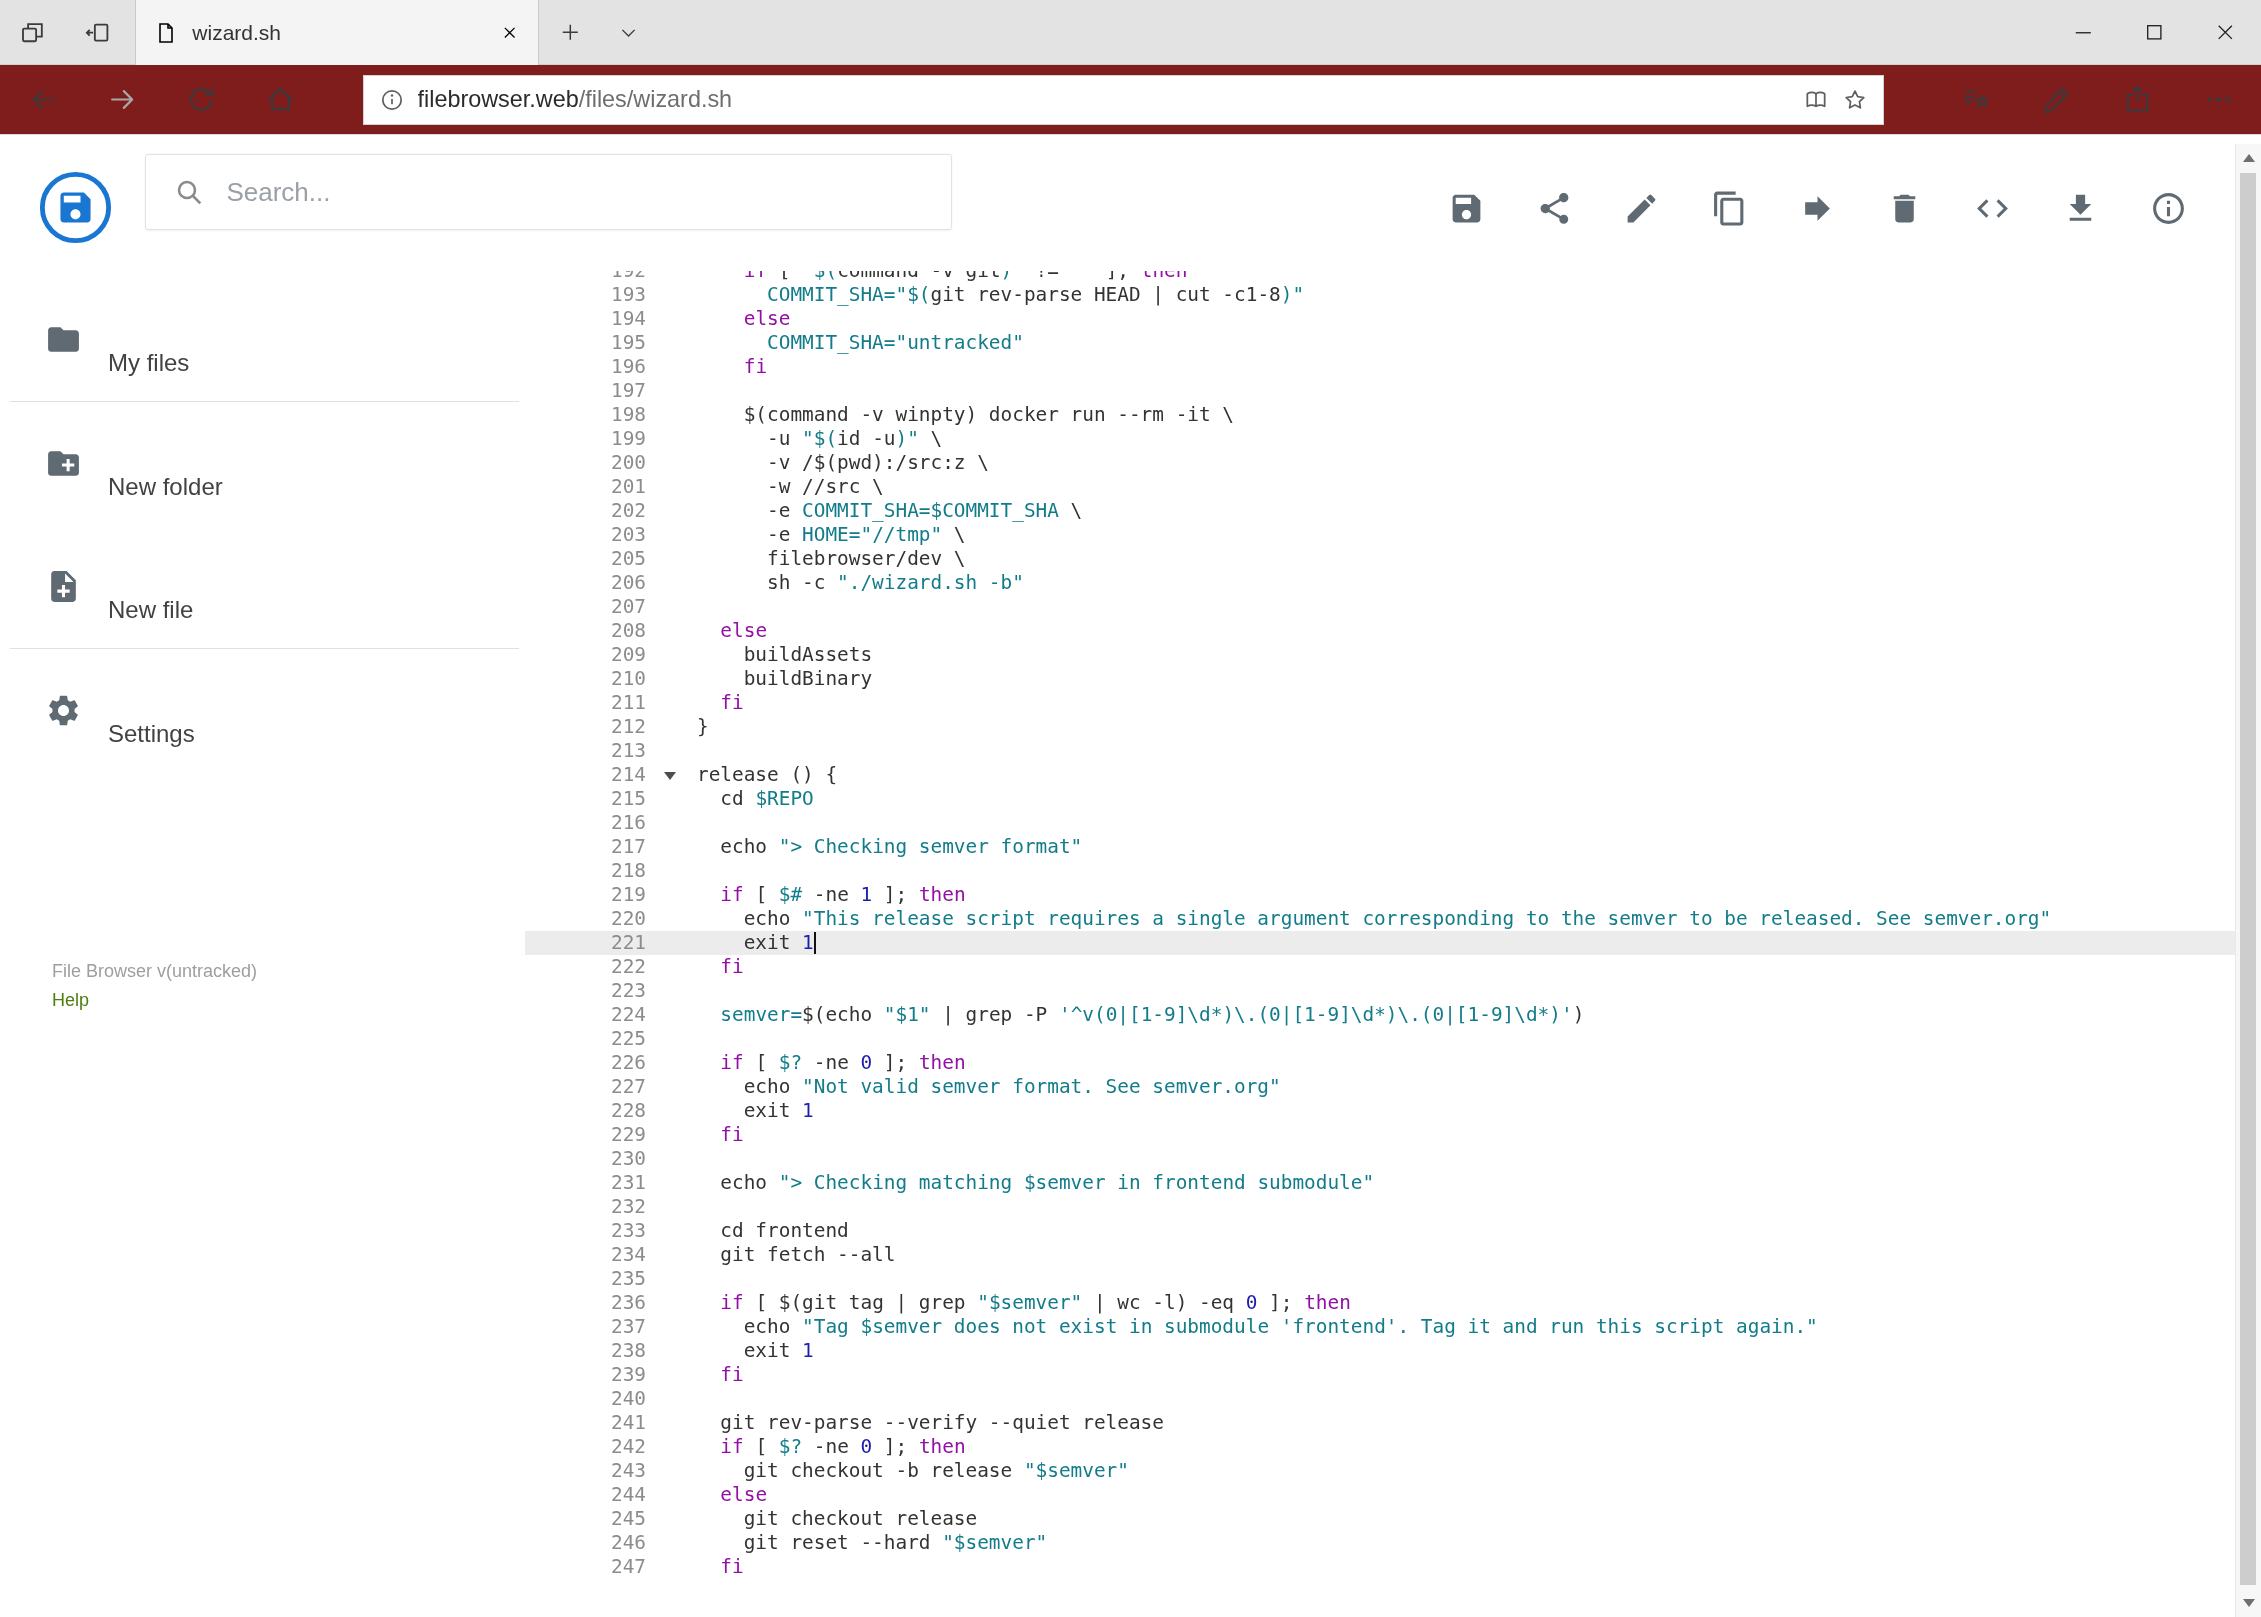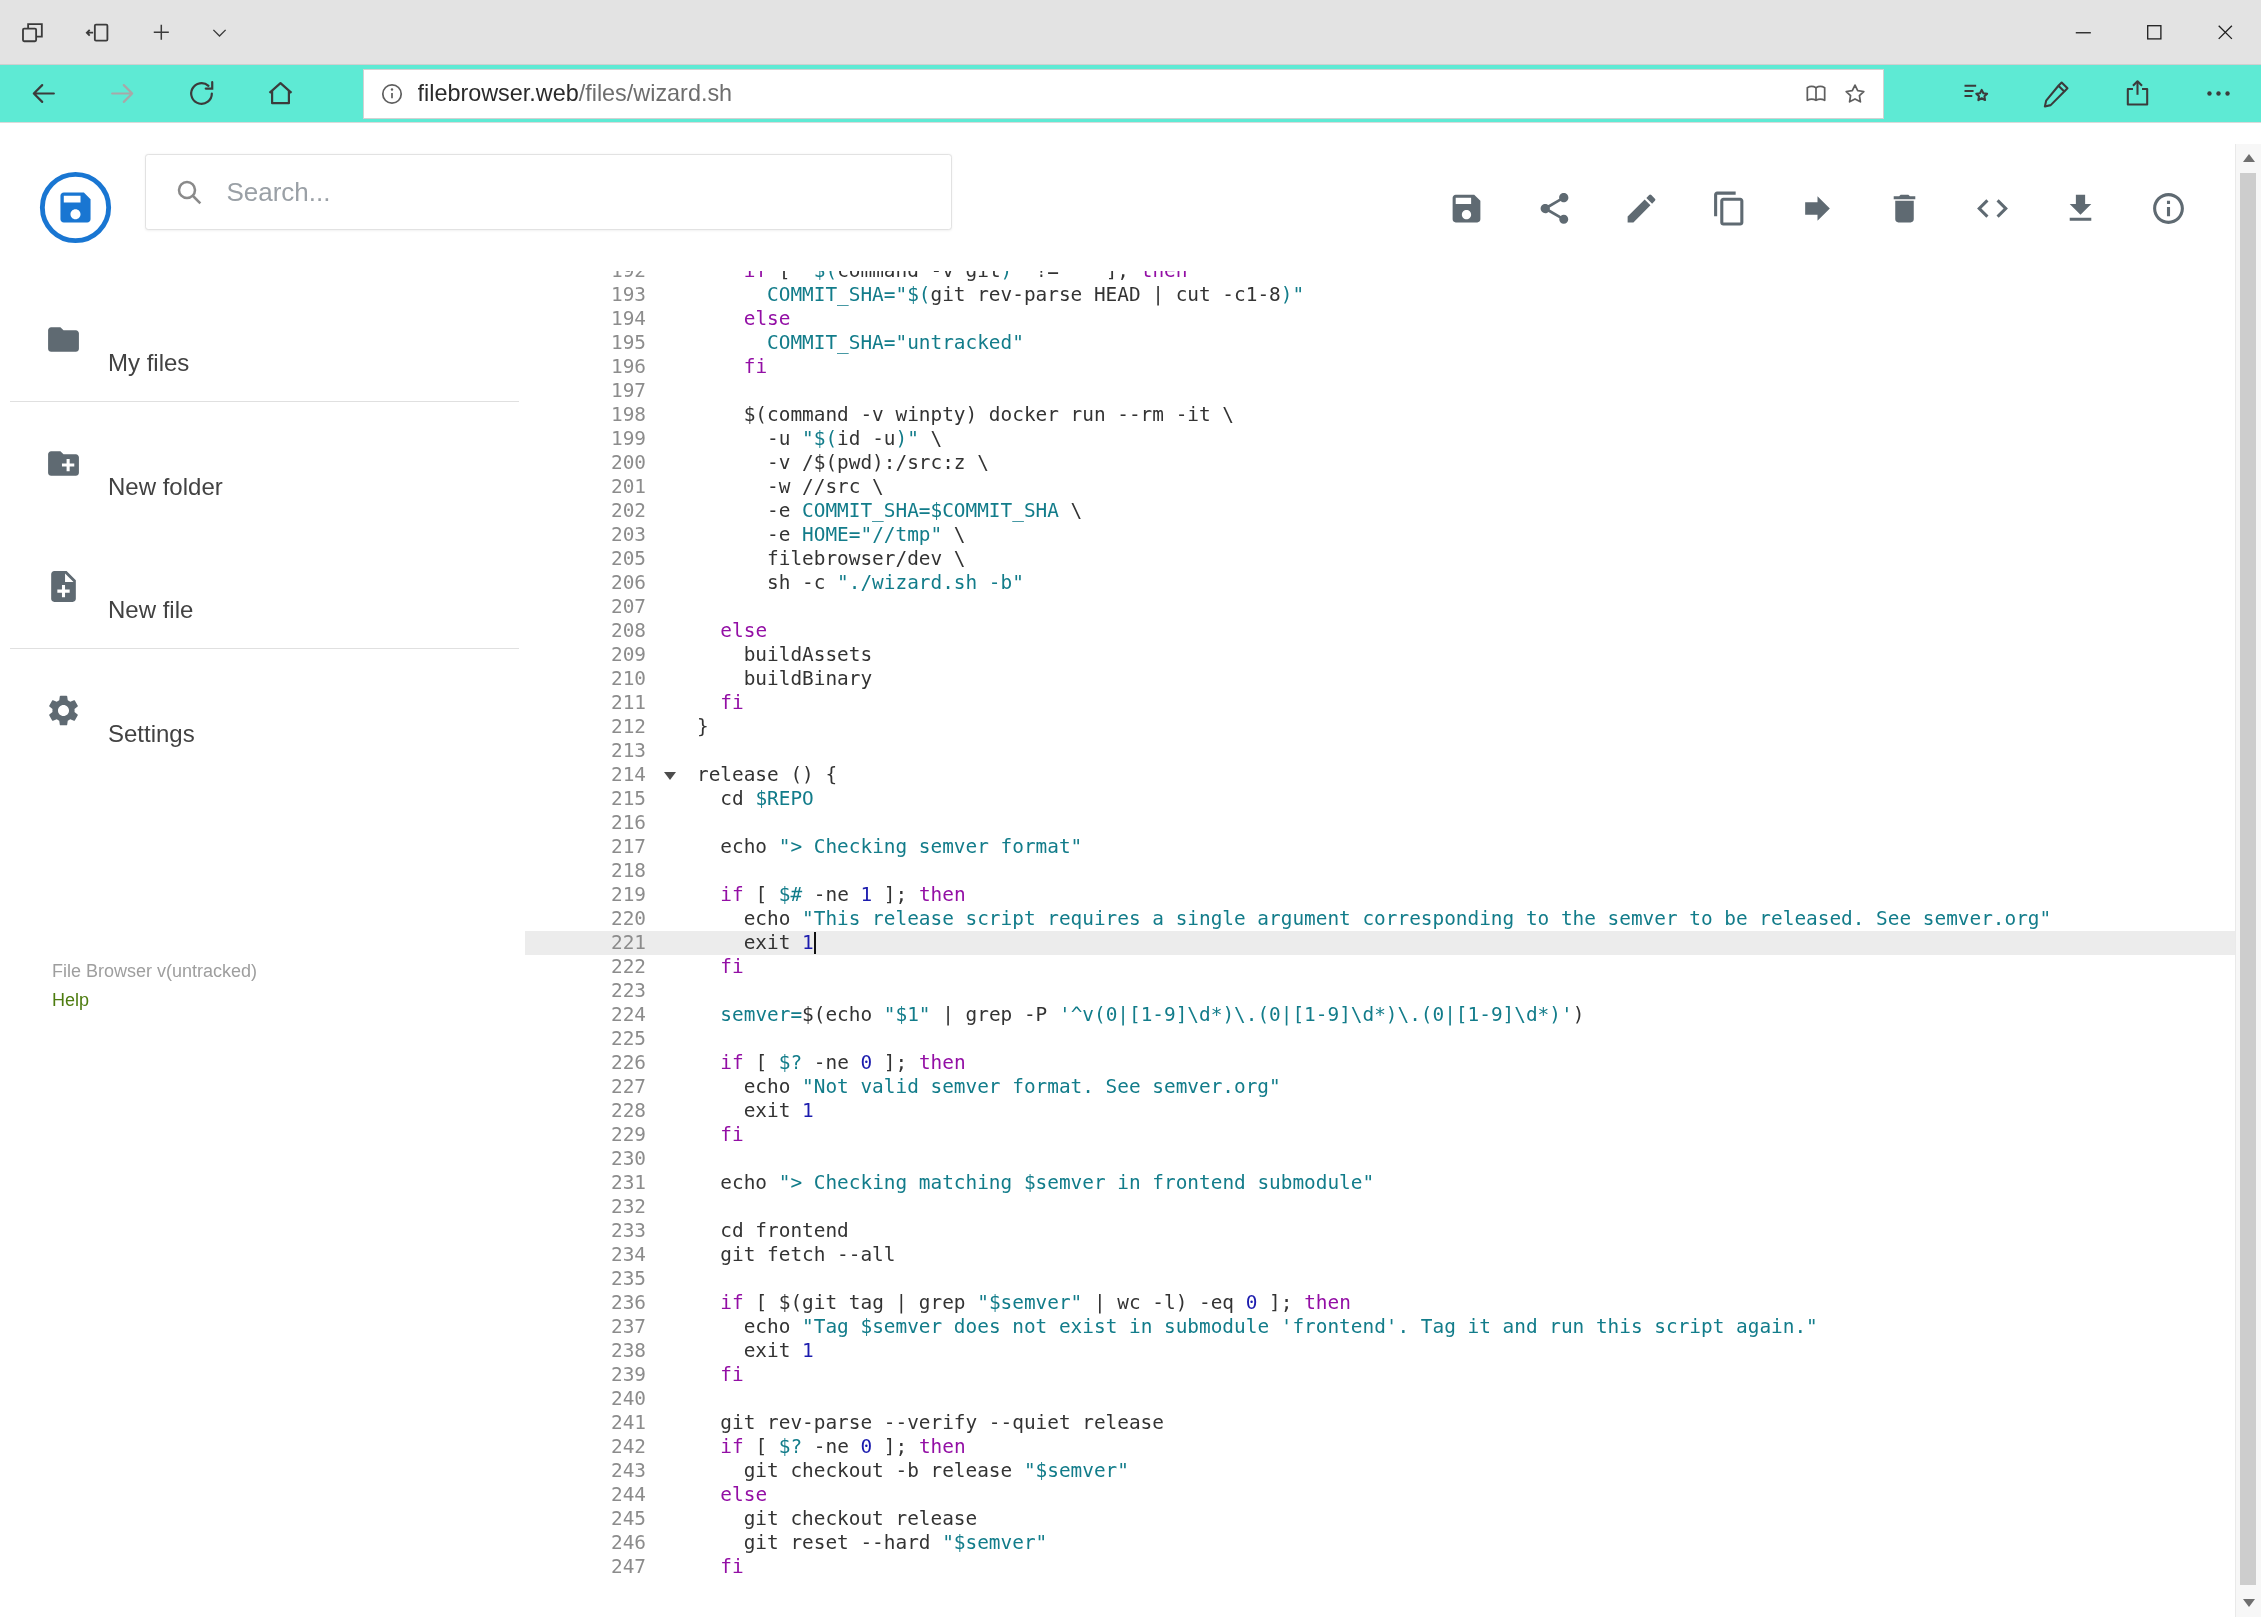"wizard.sh" div.tab { html: none -> <div> <span> <svg> <path></path> <path></path> </svg> </span> <span>wizard.sh</span> <span> <svg> <path></path> </svg> </span> </div> }
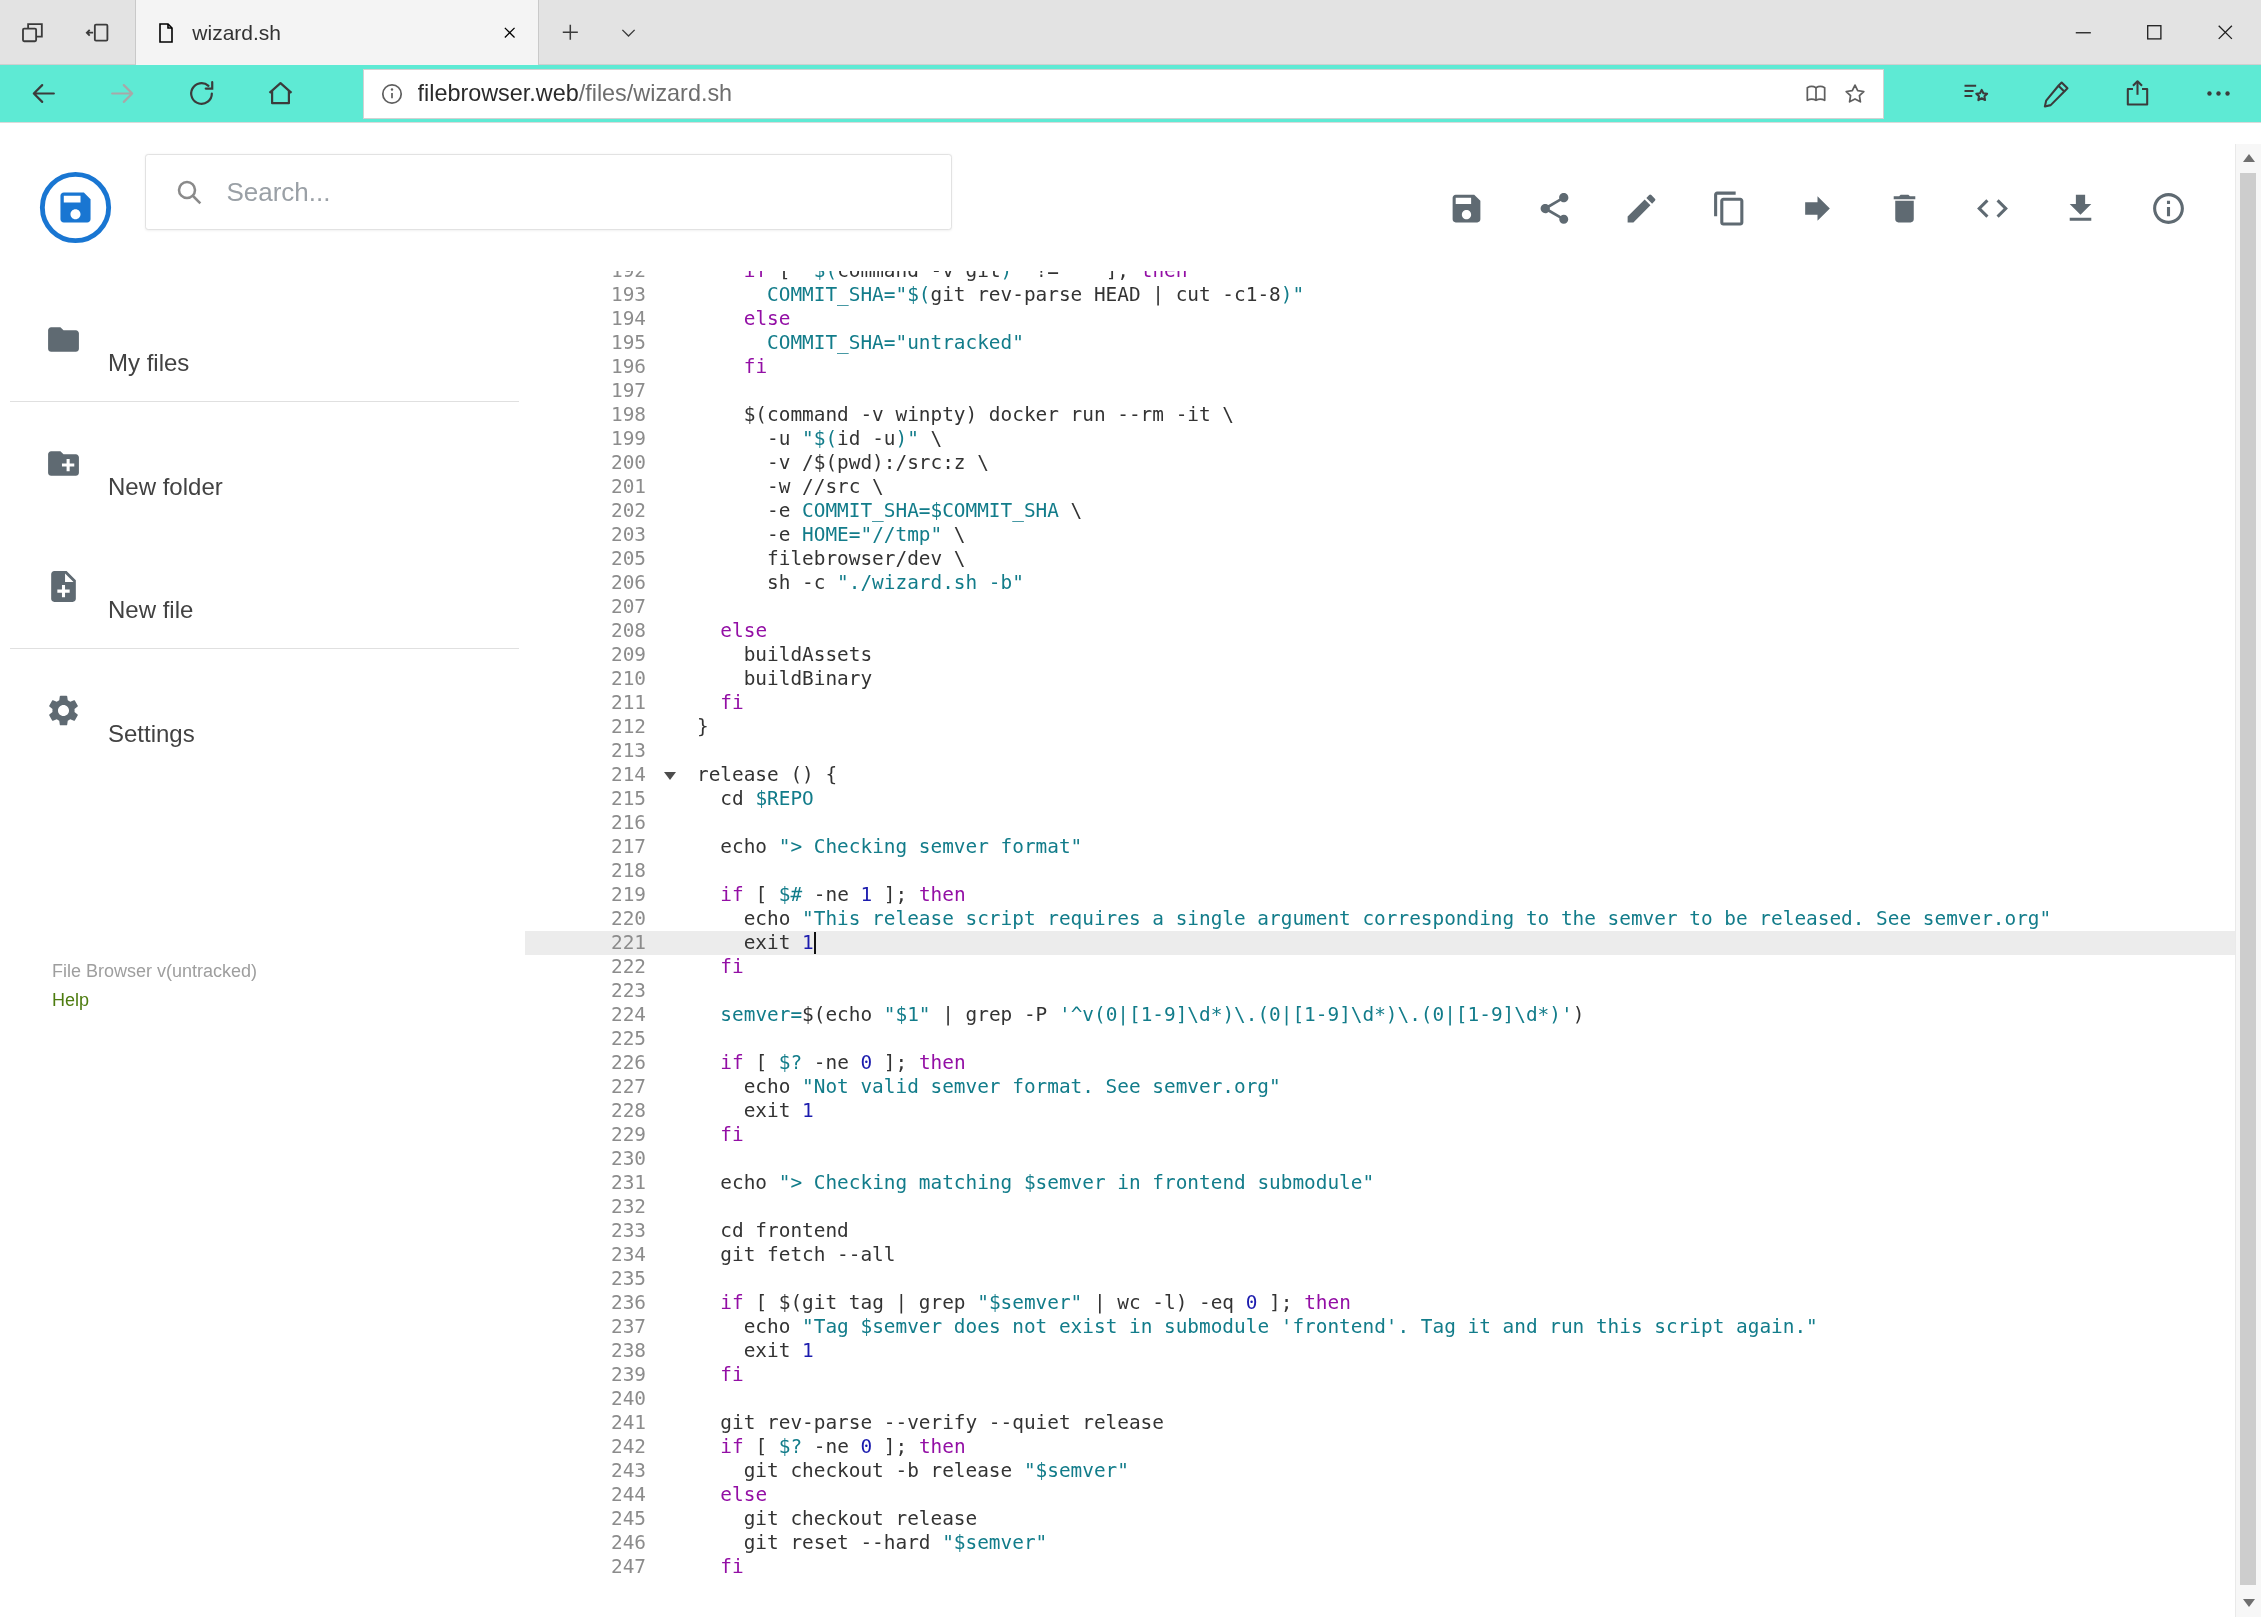"filebrowser.web/files/wizard.sh" .navbar { background: #5eead4 -> #7f1d1d; height: 58px -> 70px }
